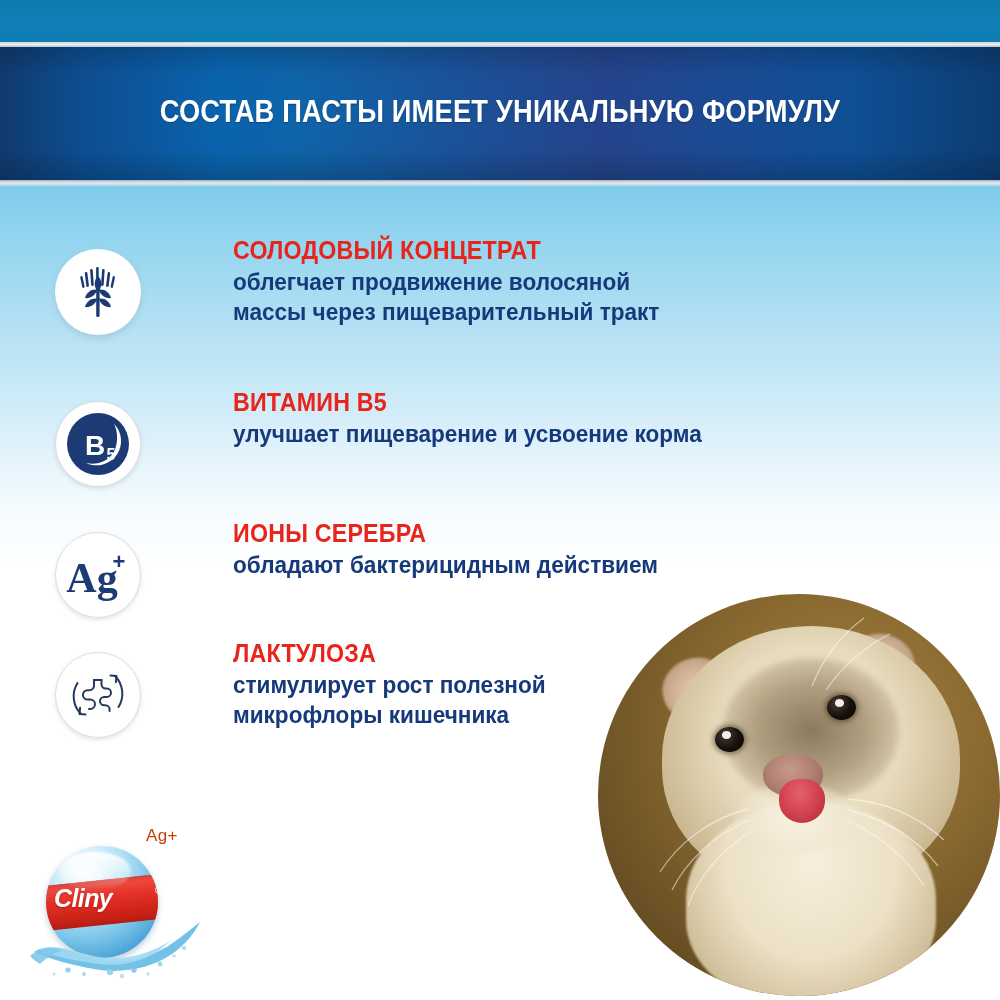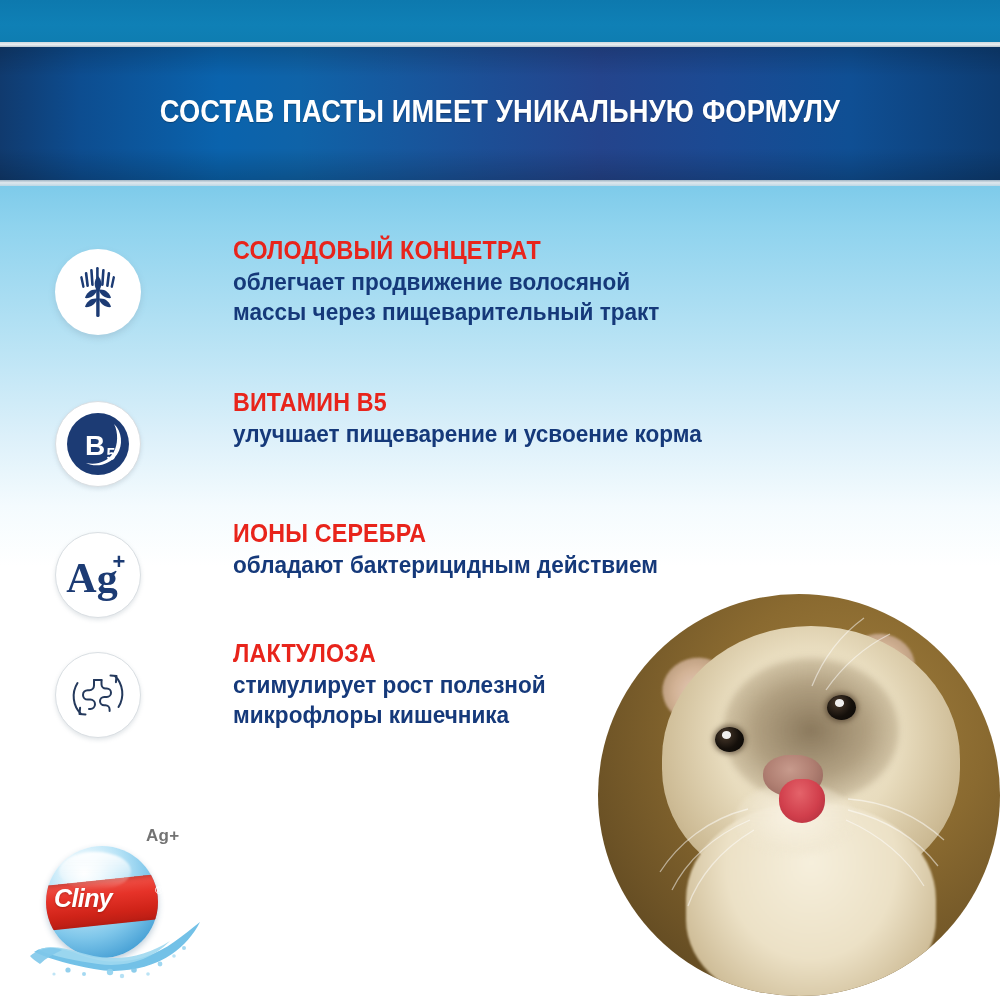"Ag+" .logo-agplus { color: #737373 -> #c2410c; font-weight: bold -> normal }
